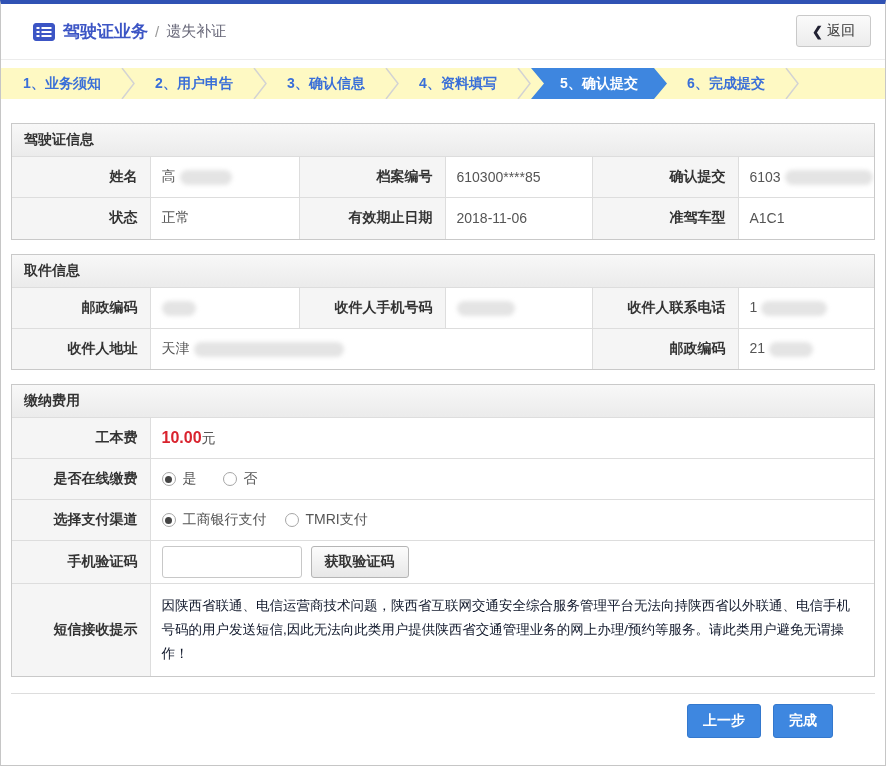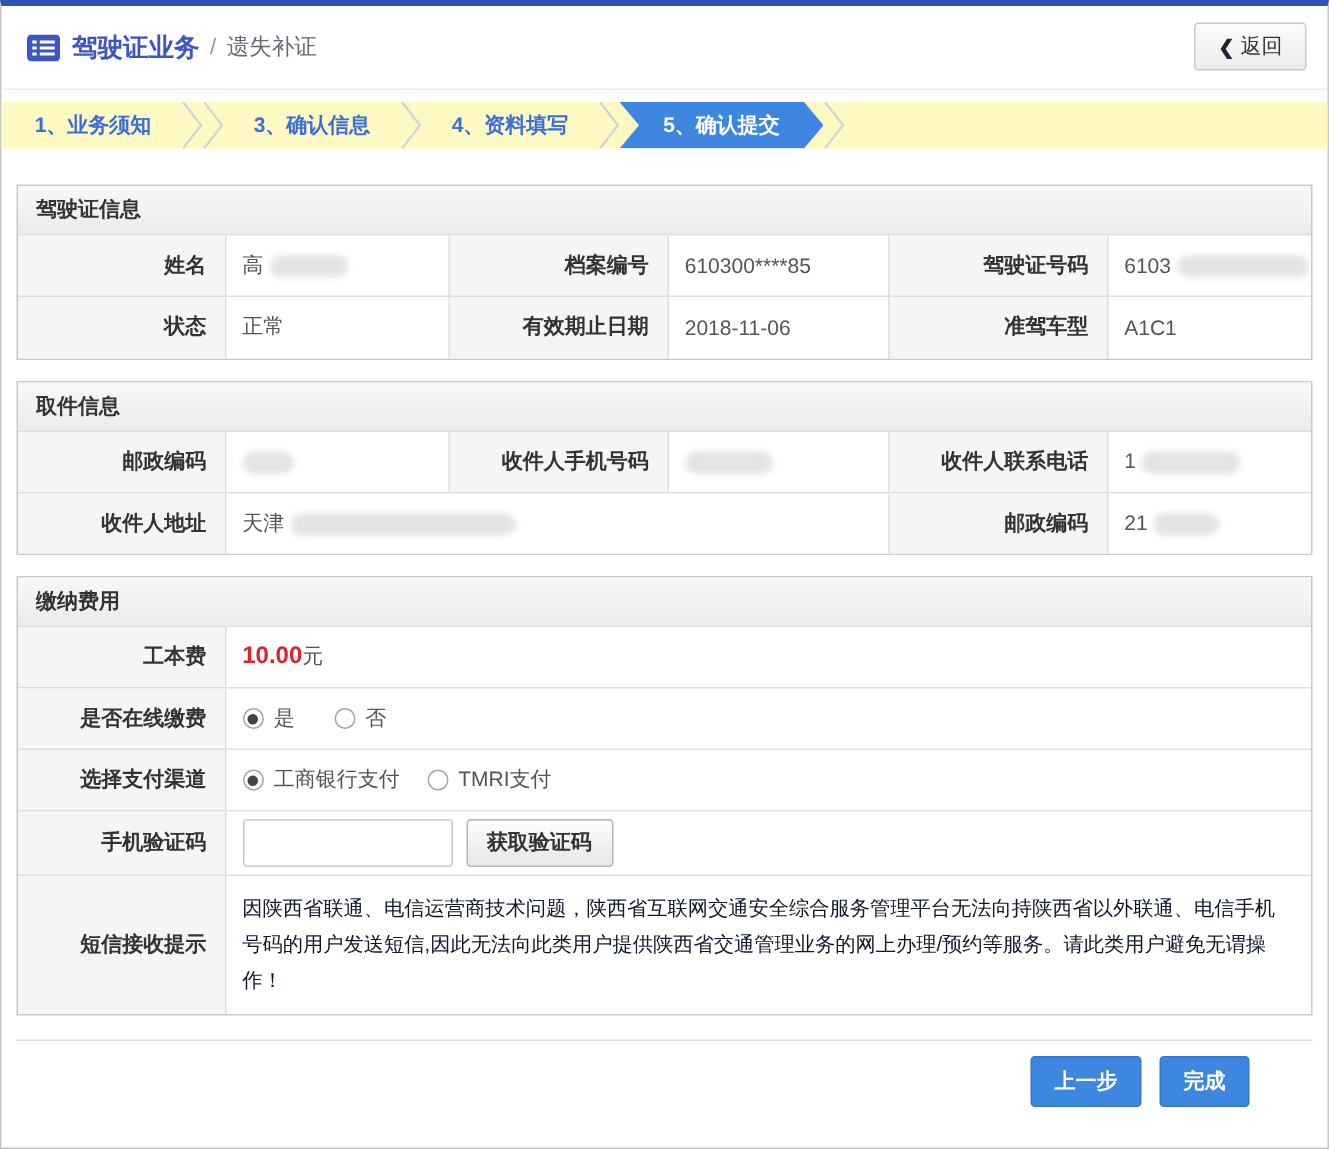"驾驶证业务" .header { padding: 0 17px -> 0 32px }
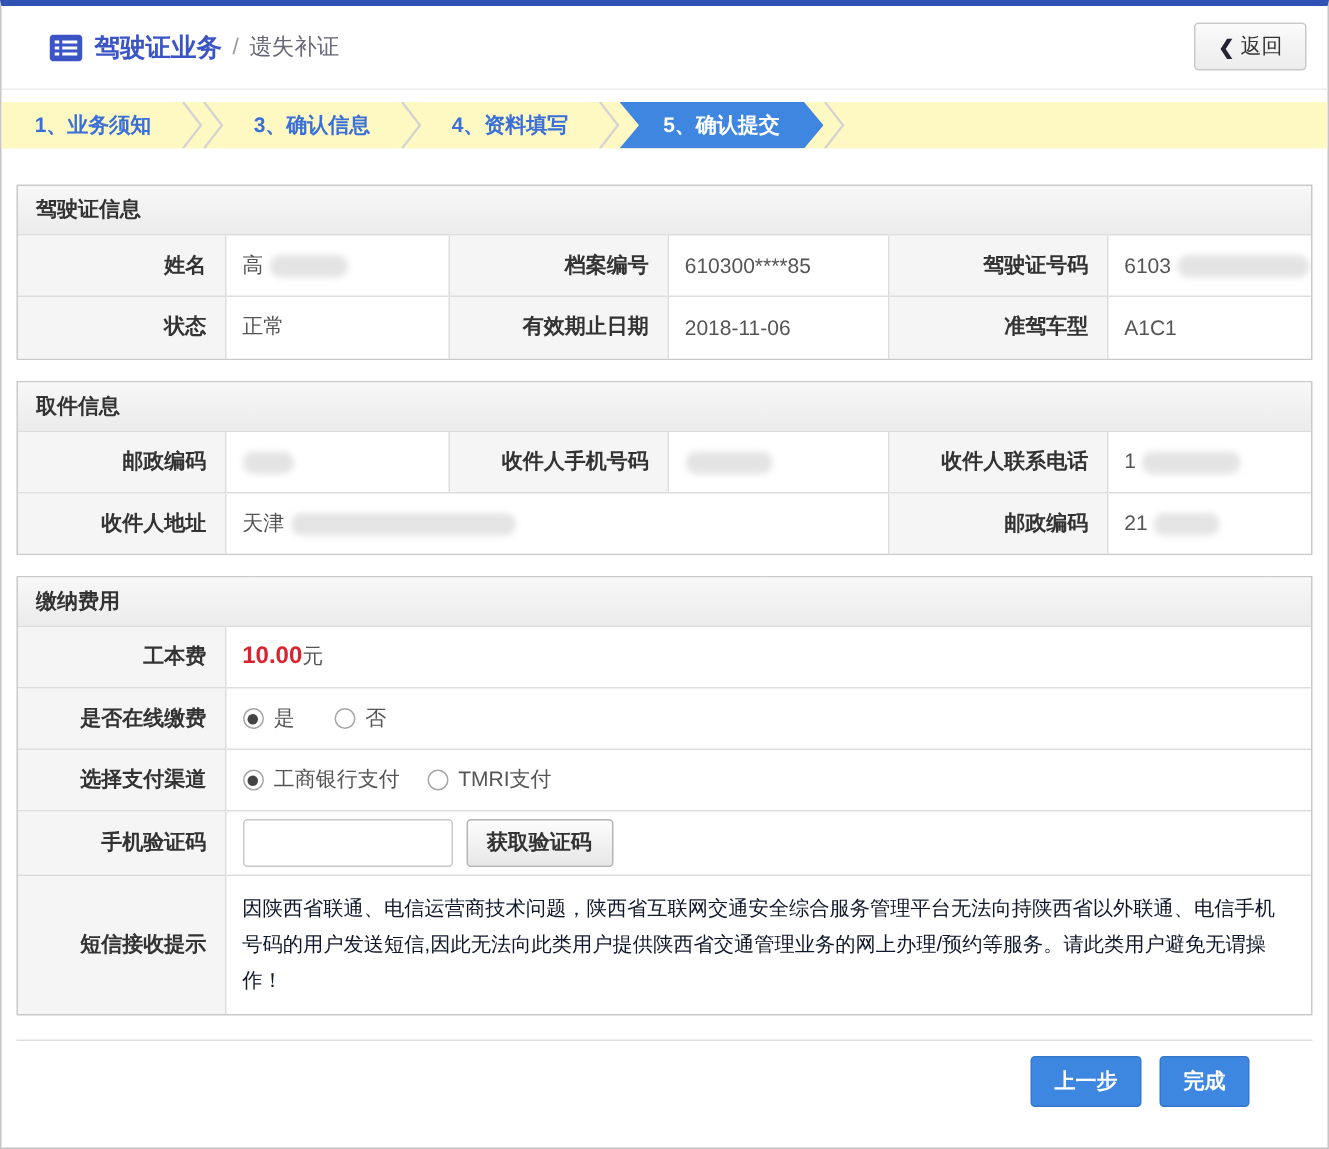"2、用户申告" div.step { html: none -> <div>2、用户申告</div> }
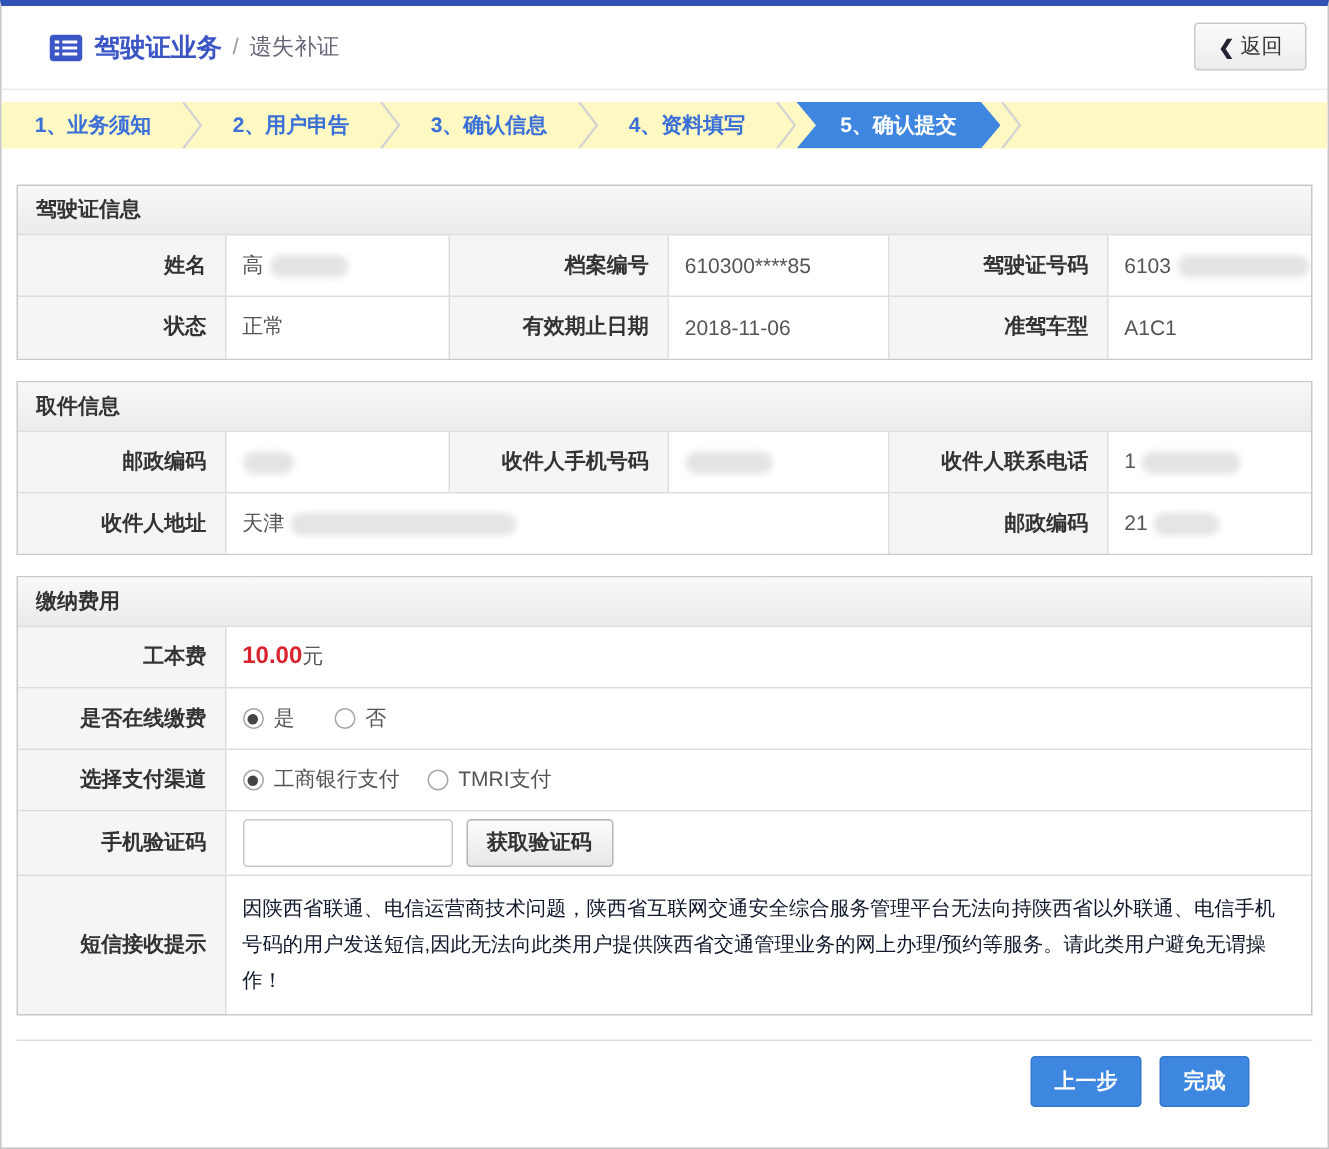"6、完成提交" div.step { html: none -> <div>6、完成提交</div> }
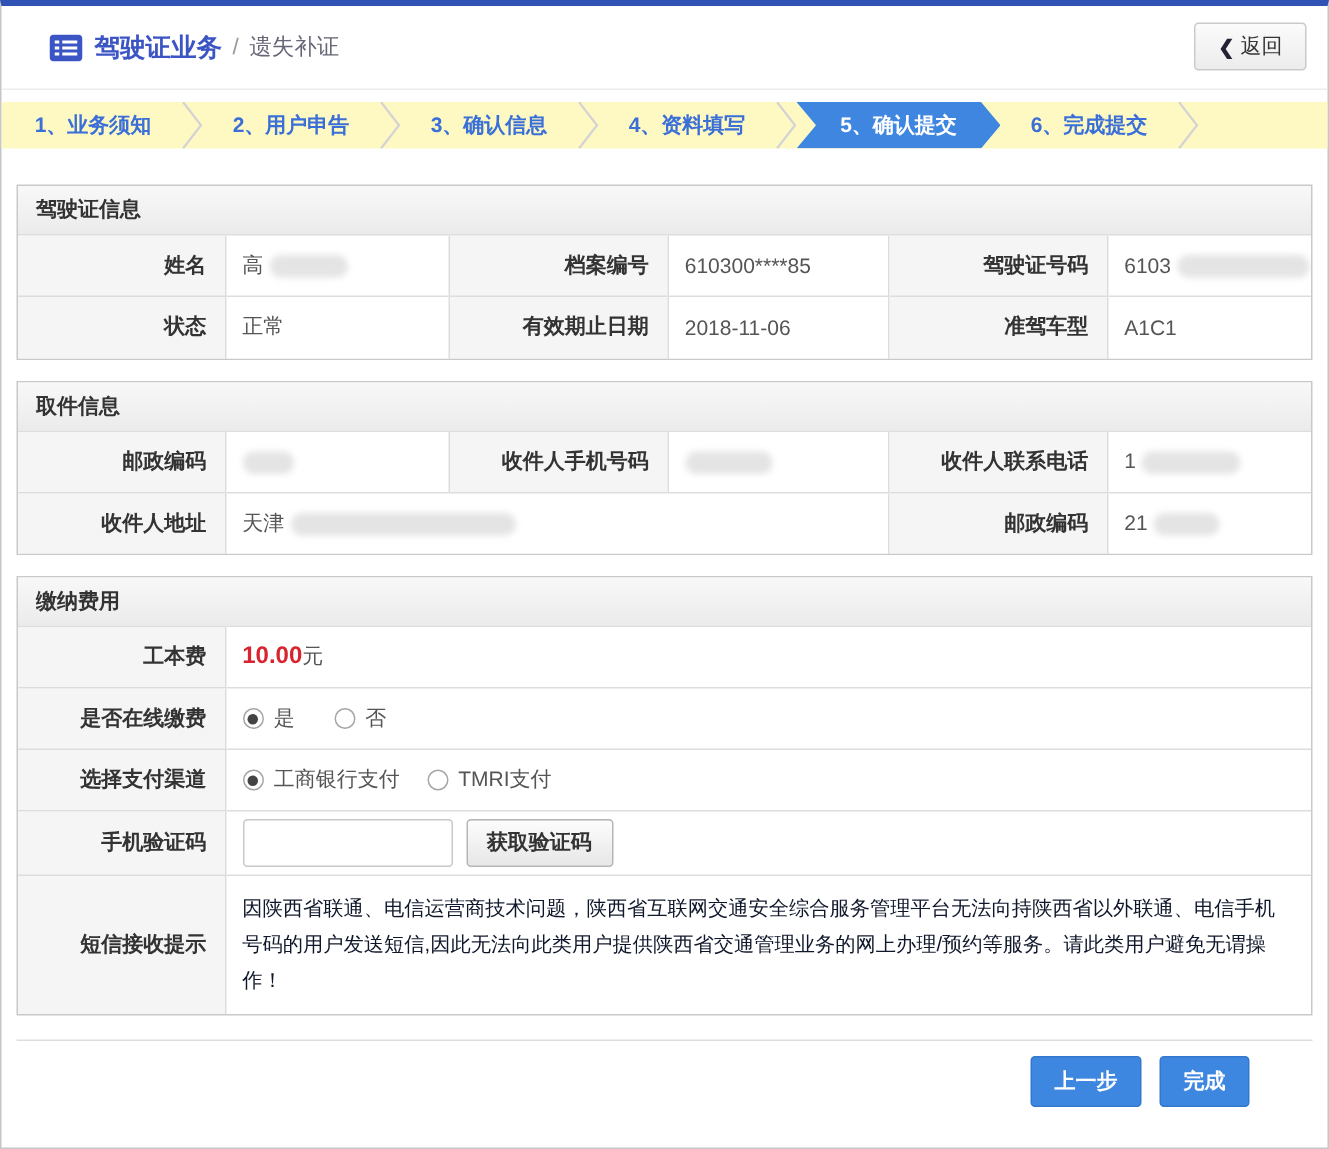"驾驶证号码" th { text: 驾驶证号码 -> 确认提交 }
